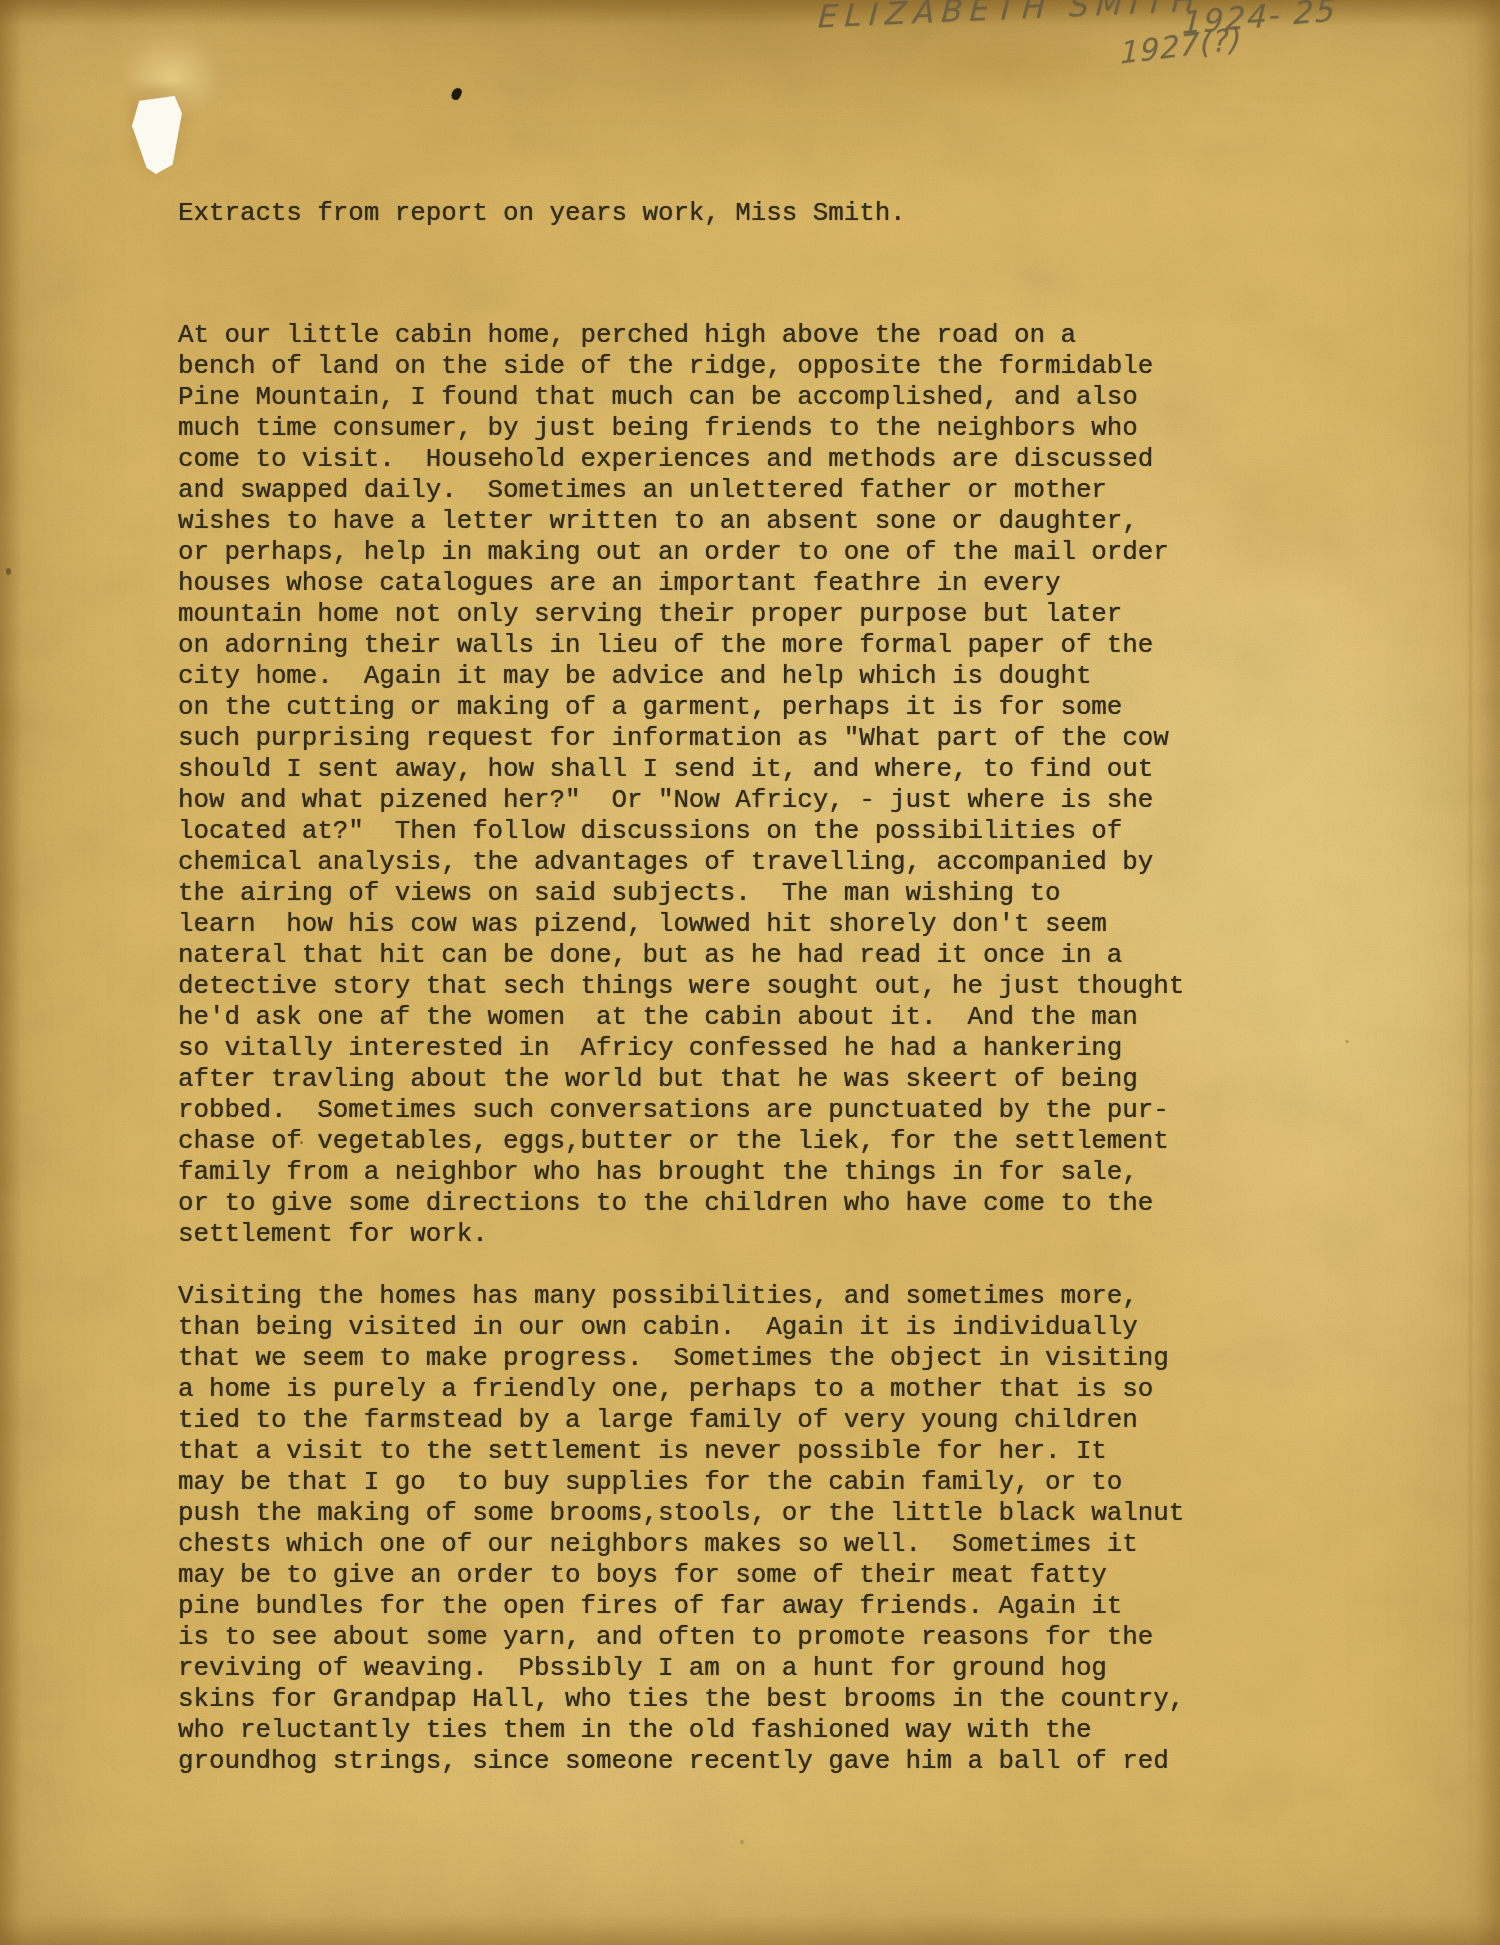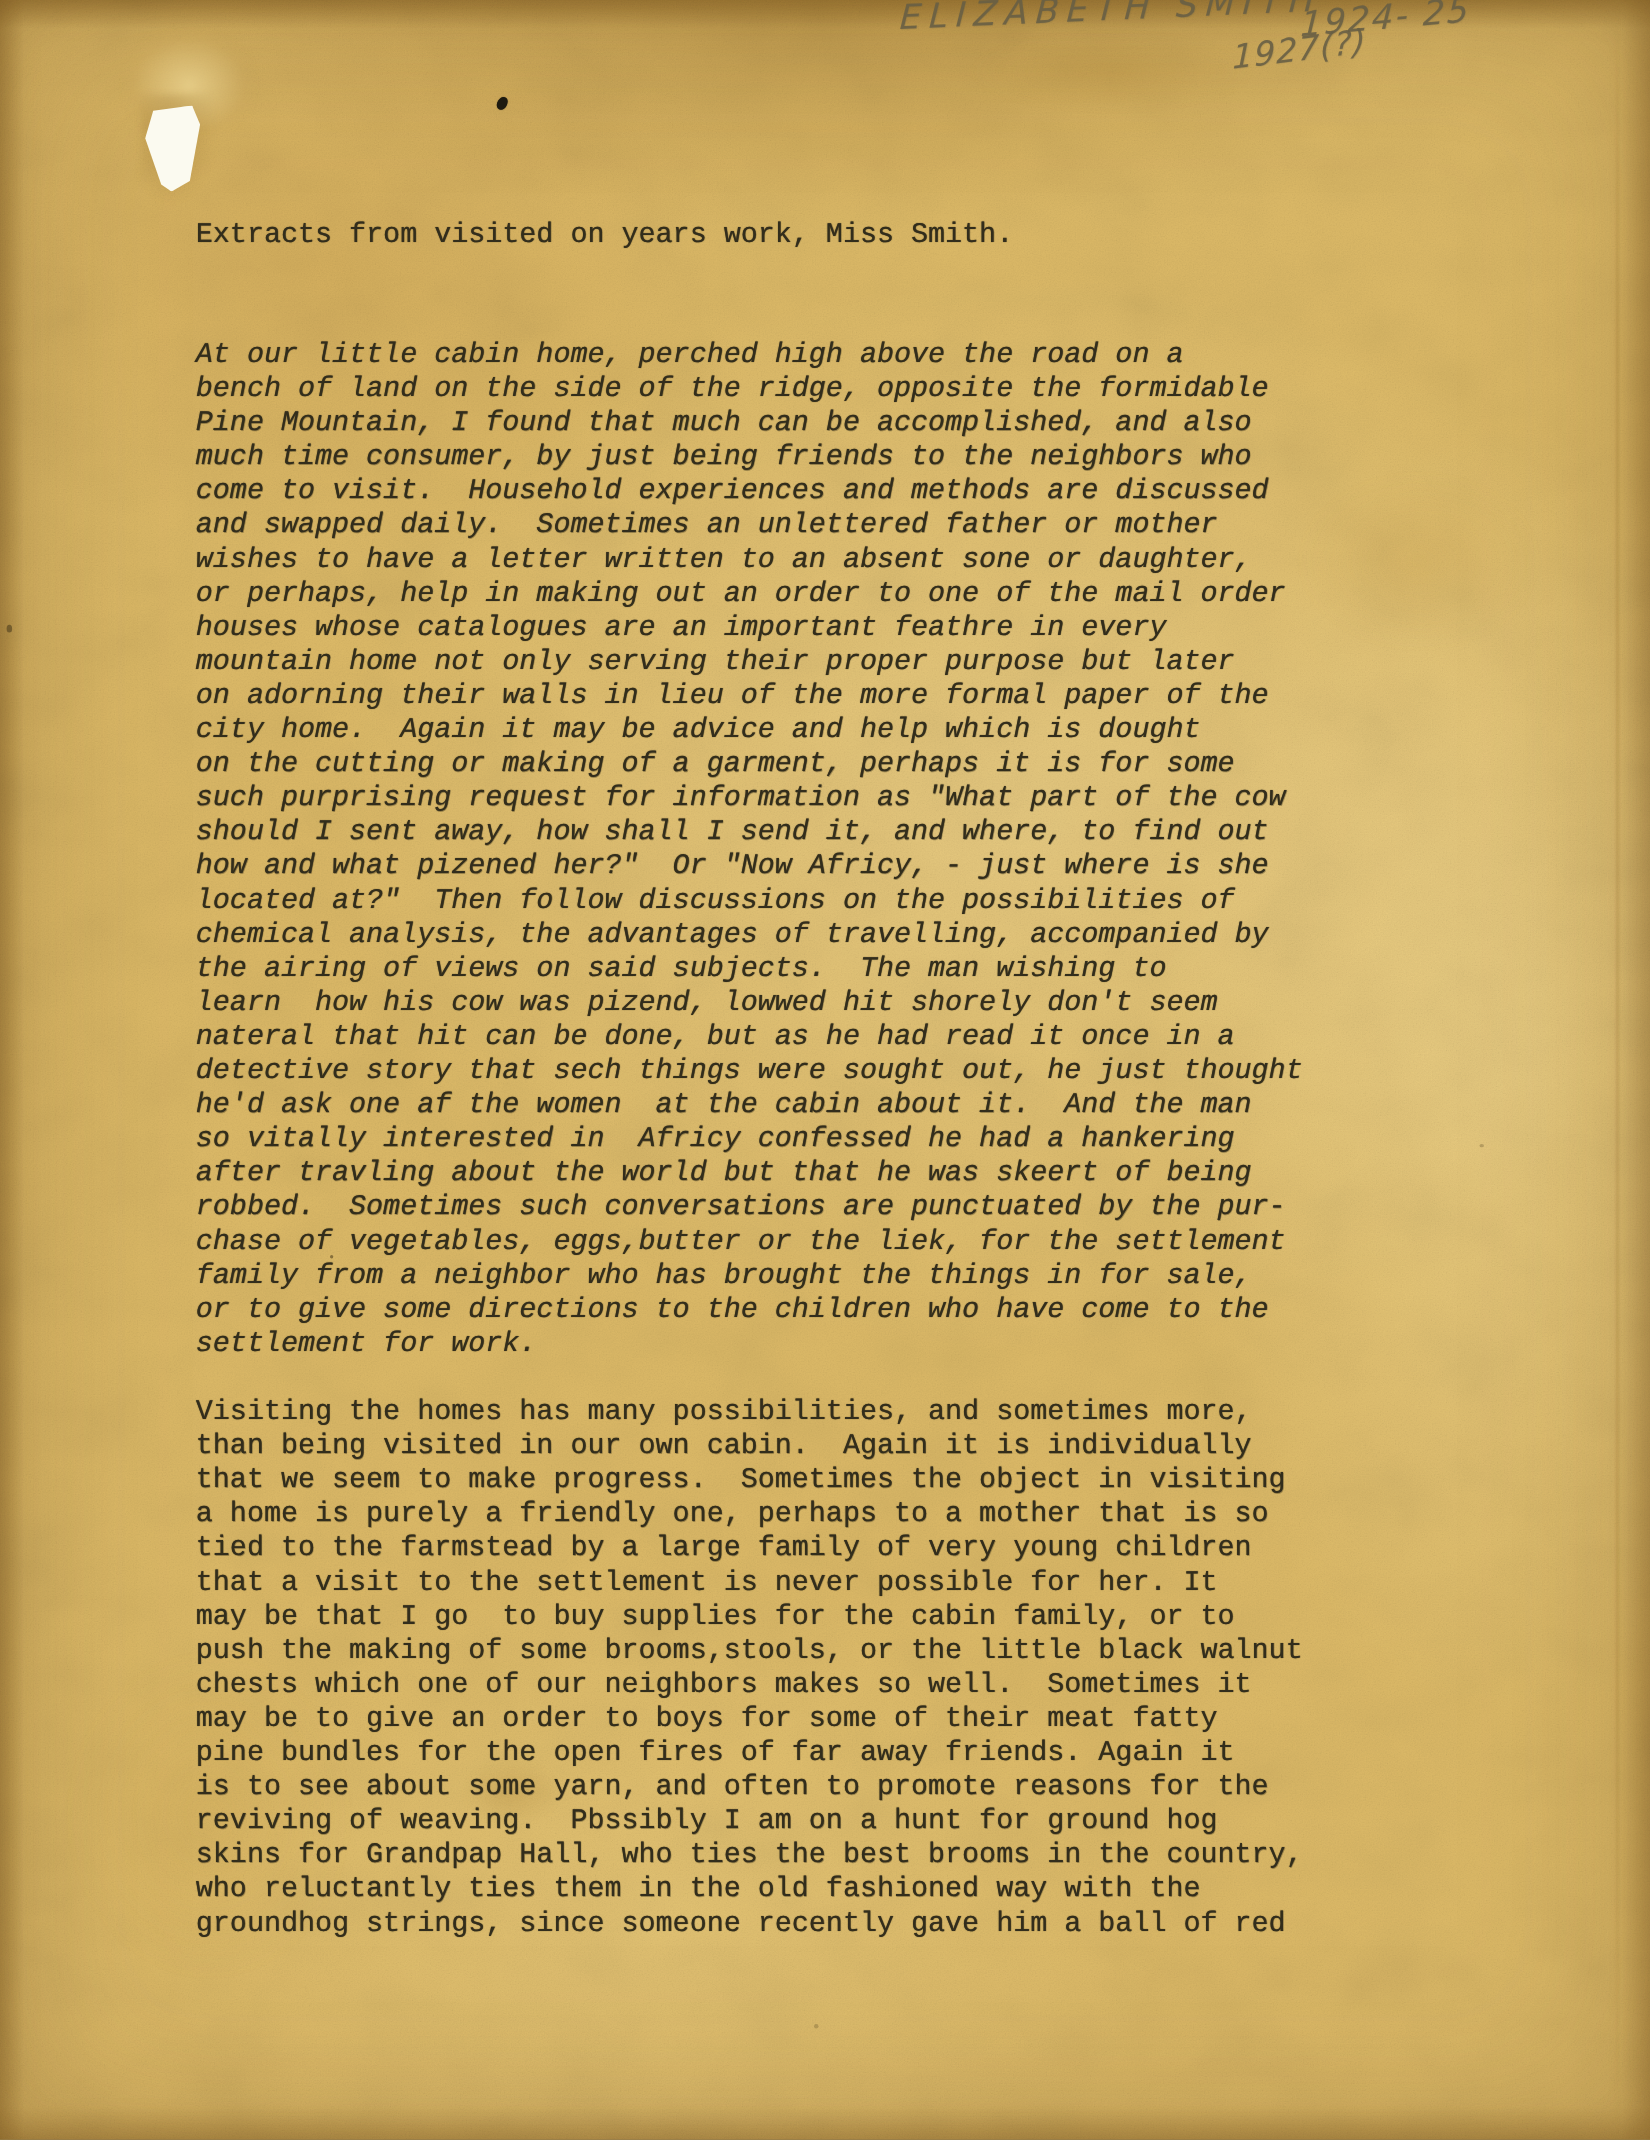"Extracts from visited on years" p.title { text: visited -> report }
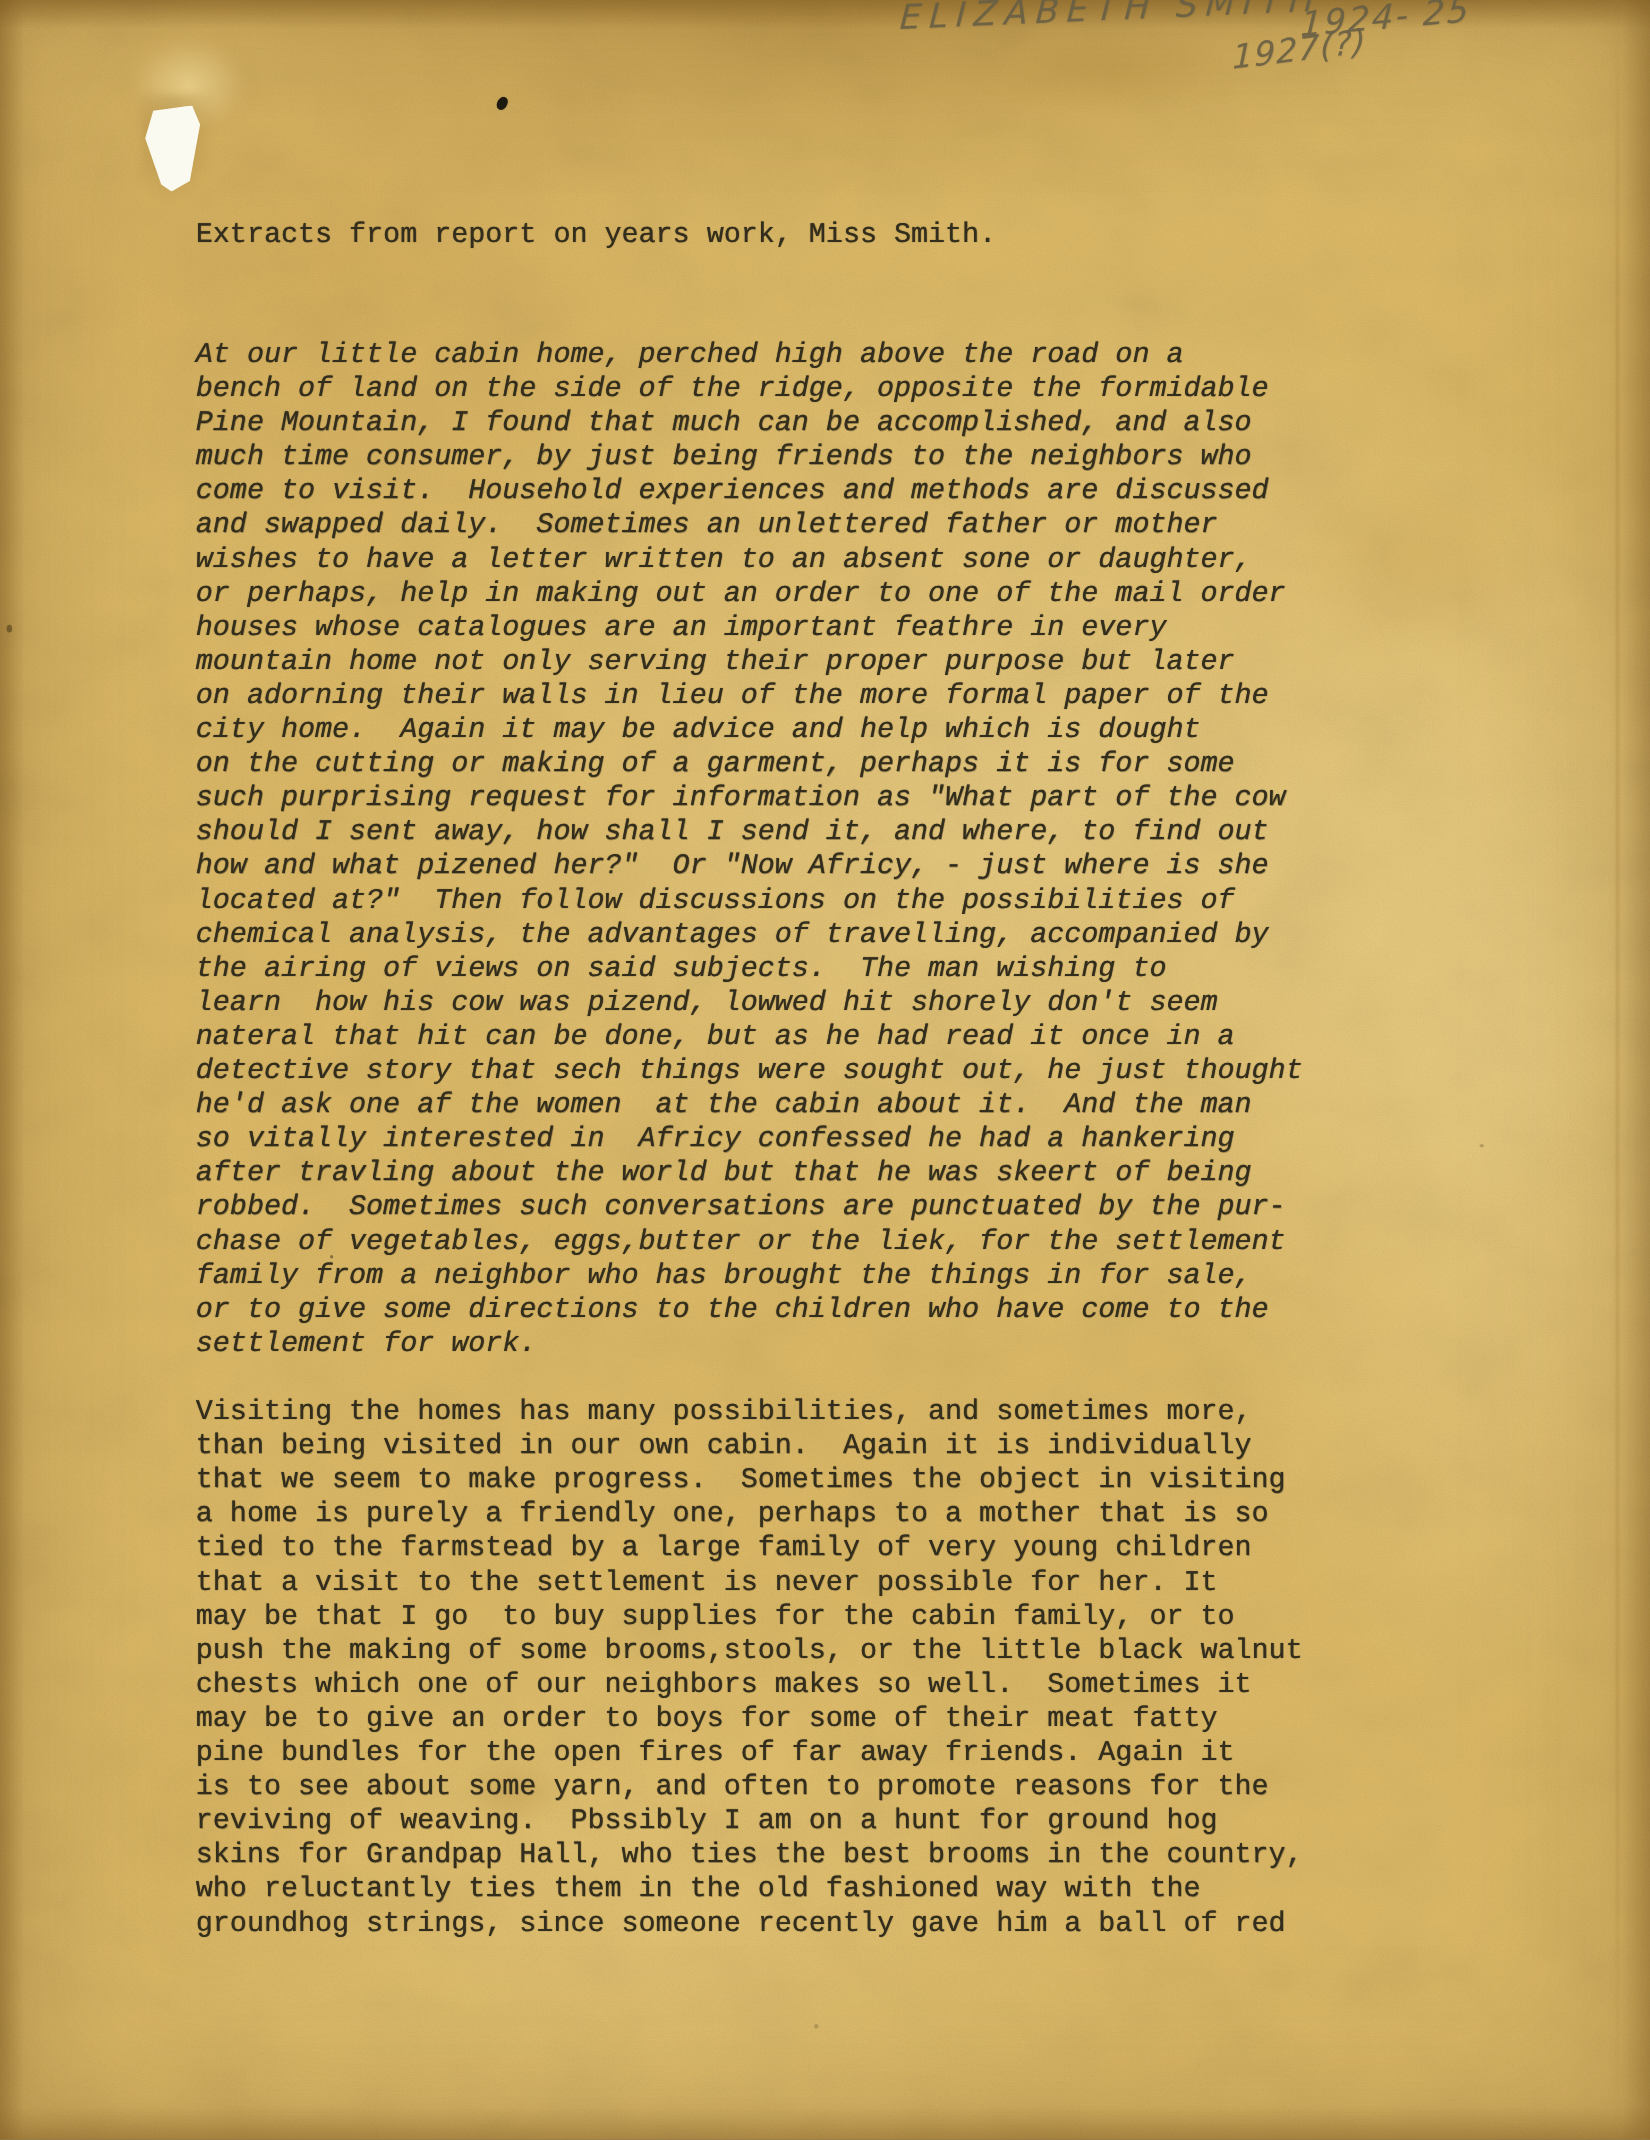"At our little cabin home," .doc p.para:first-of-type { font-style: italic -> none; margin-top: 16px -> 29px }
